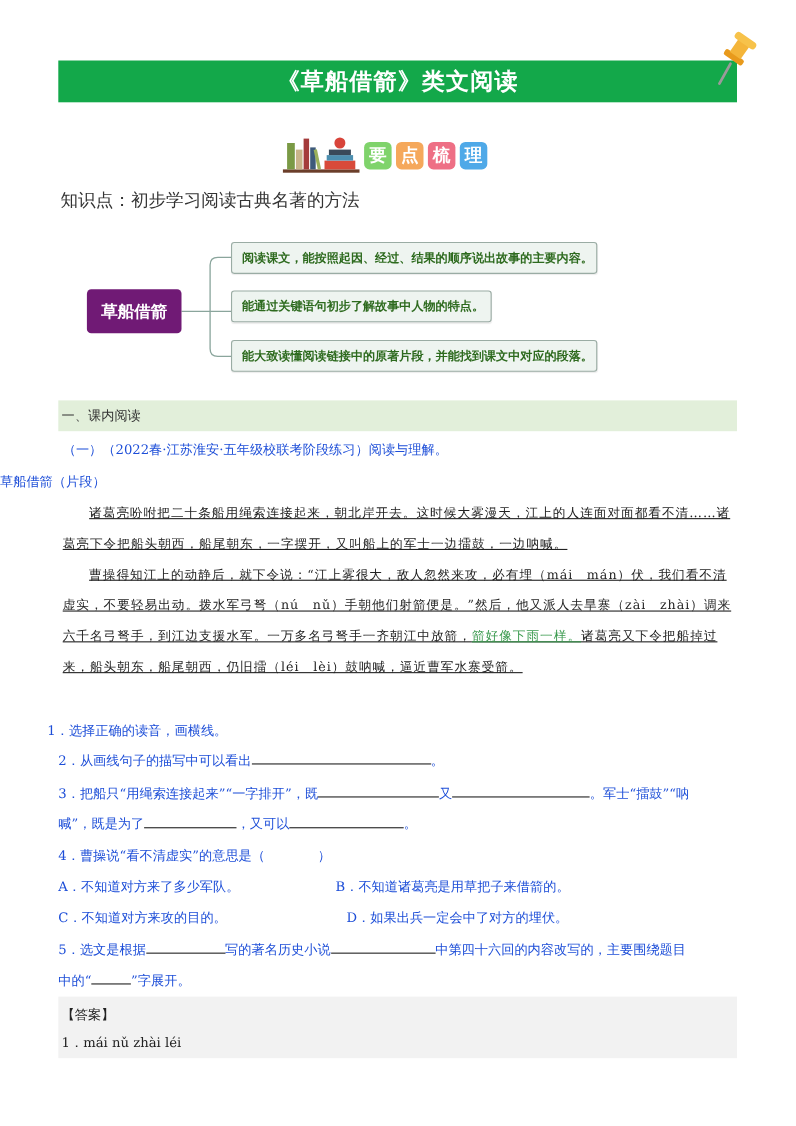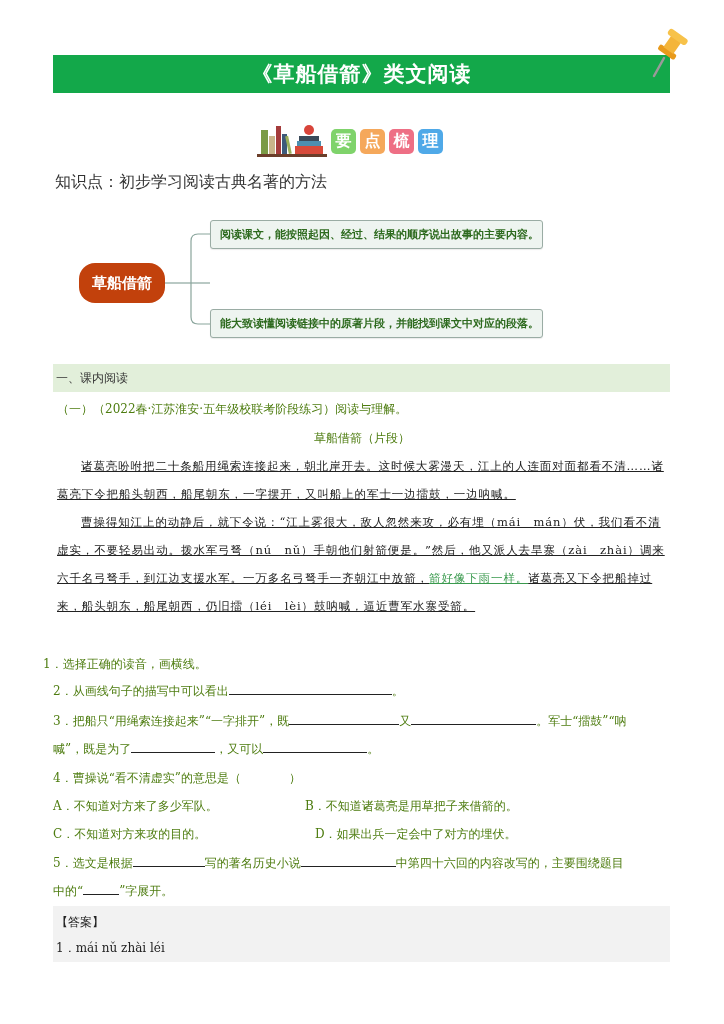"草船借箭" .mm-root { background: #c2410c -> #701a75; border-radius: 16px -> 4px }
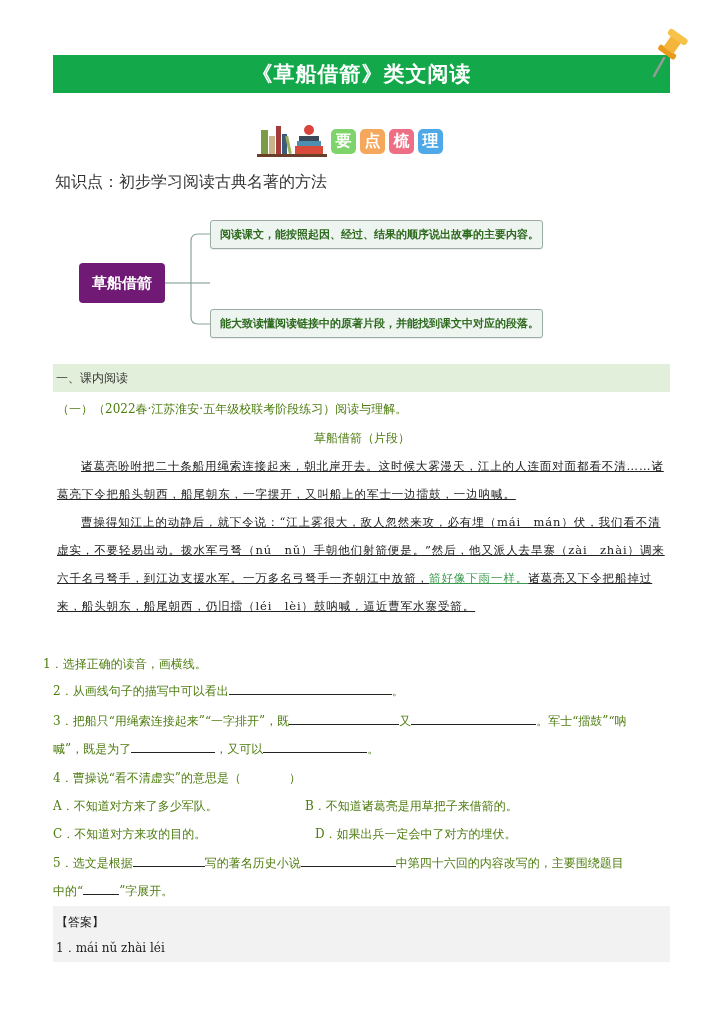"能通过关键语句初步了解故事中人物的特点。" div.abs { html: none -> <div>能通过关键语句初步了解故事中人物的特点。</div> }
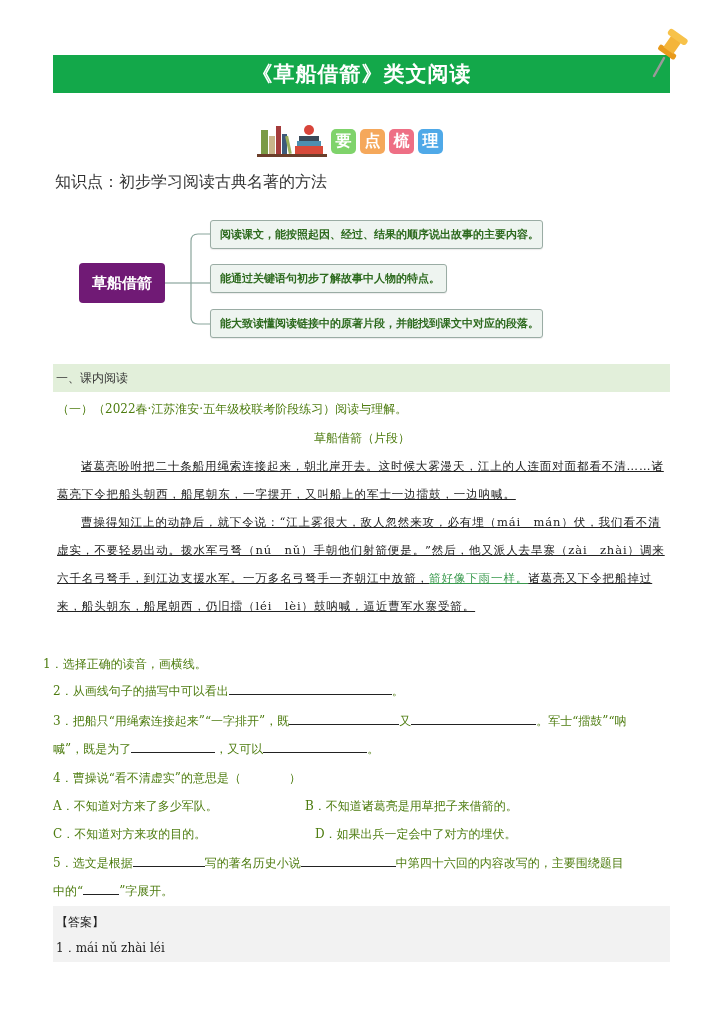"（一）（2022春·江苏淮安·五年级校联考阶段练习）阅读与理解。" .line { color: #4d7c0f -> #1d4ed8 }
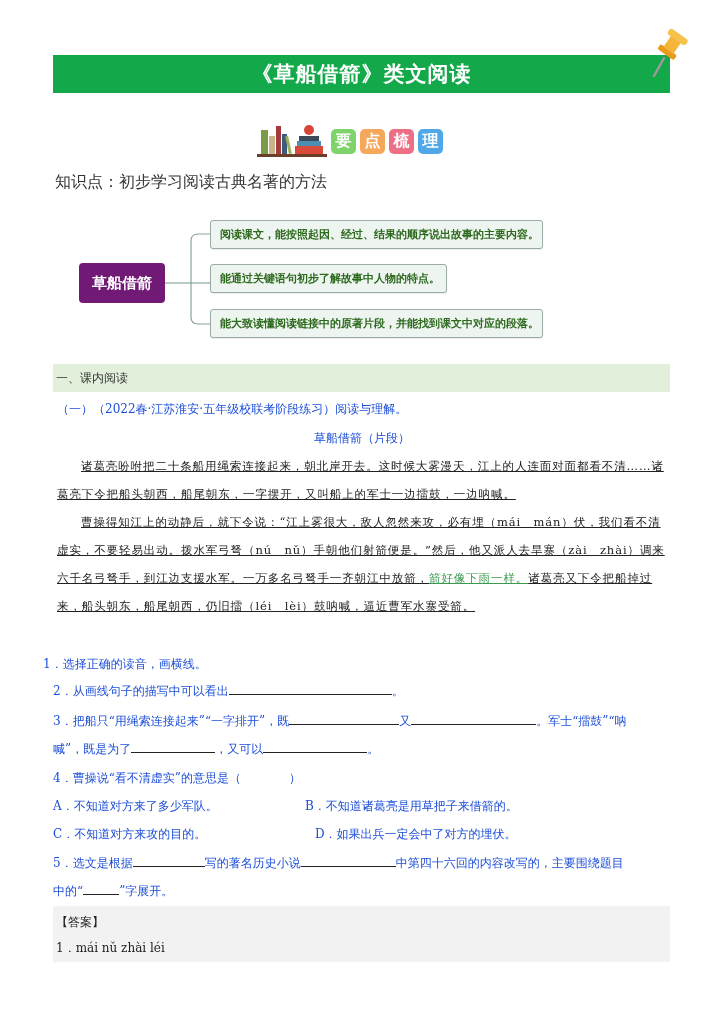"草船借箭（片段）" div.abs { text-align: center -> left }
